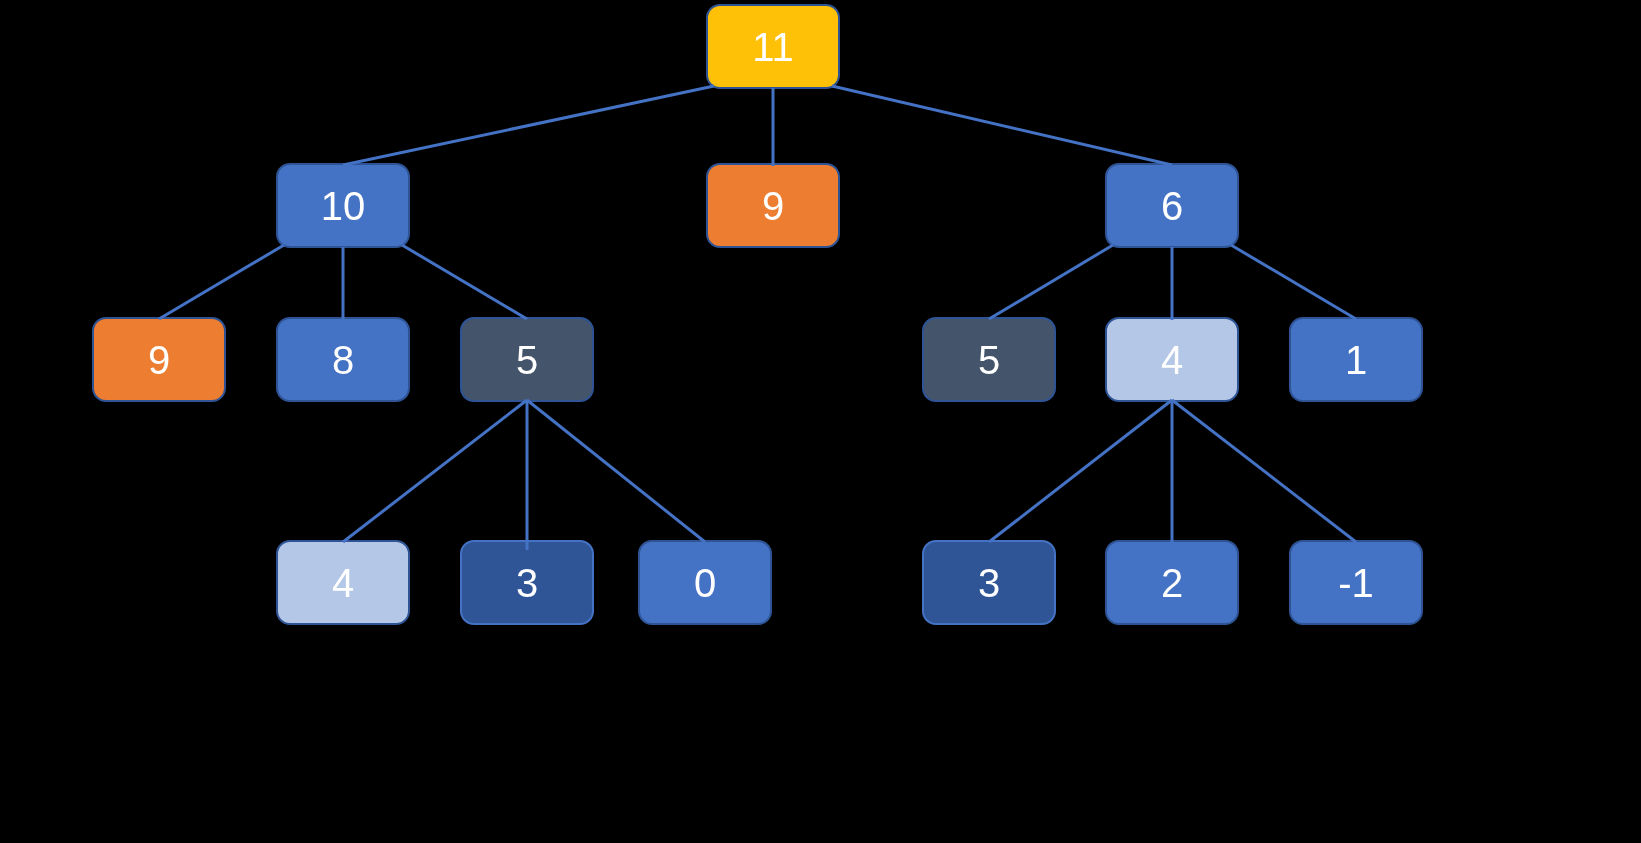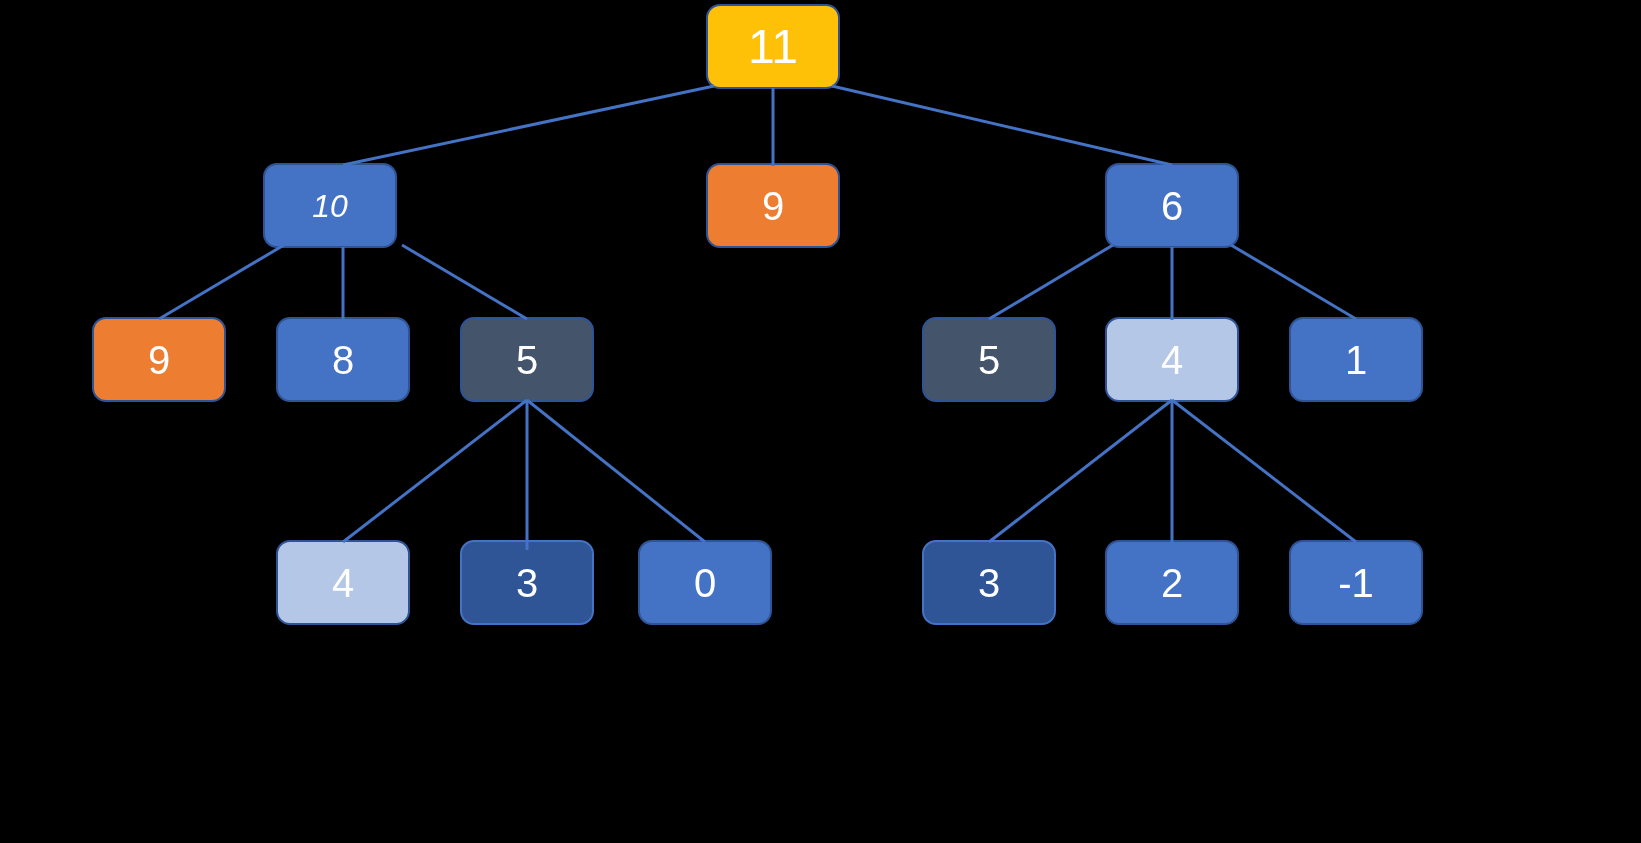"11" div.tree-node { font-size: 48px -> 40px }
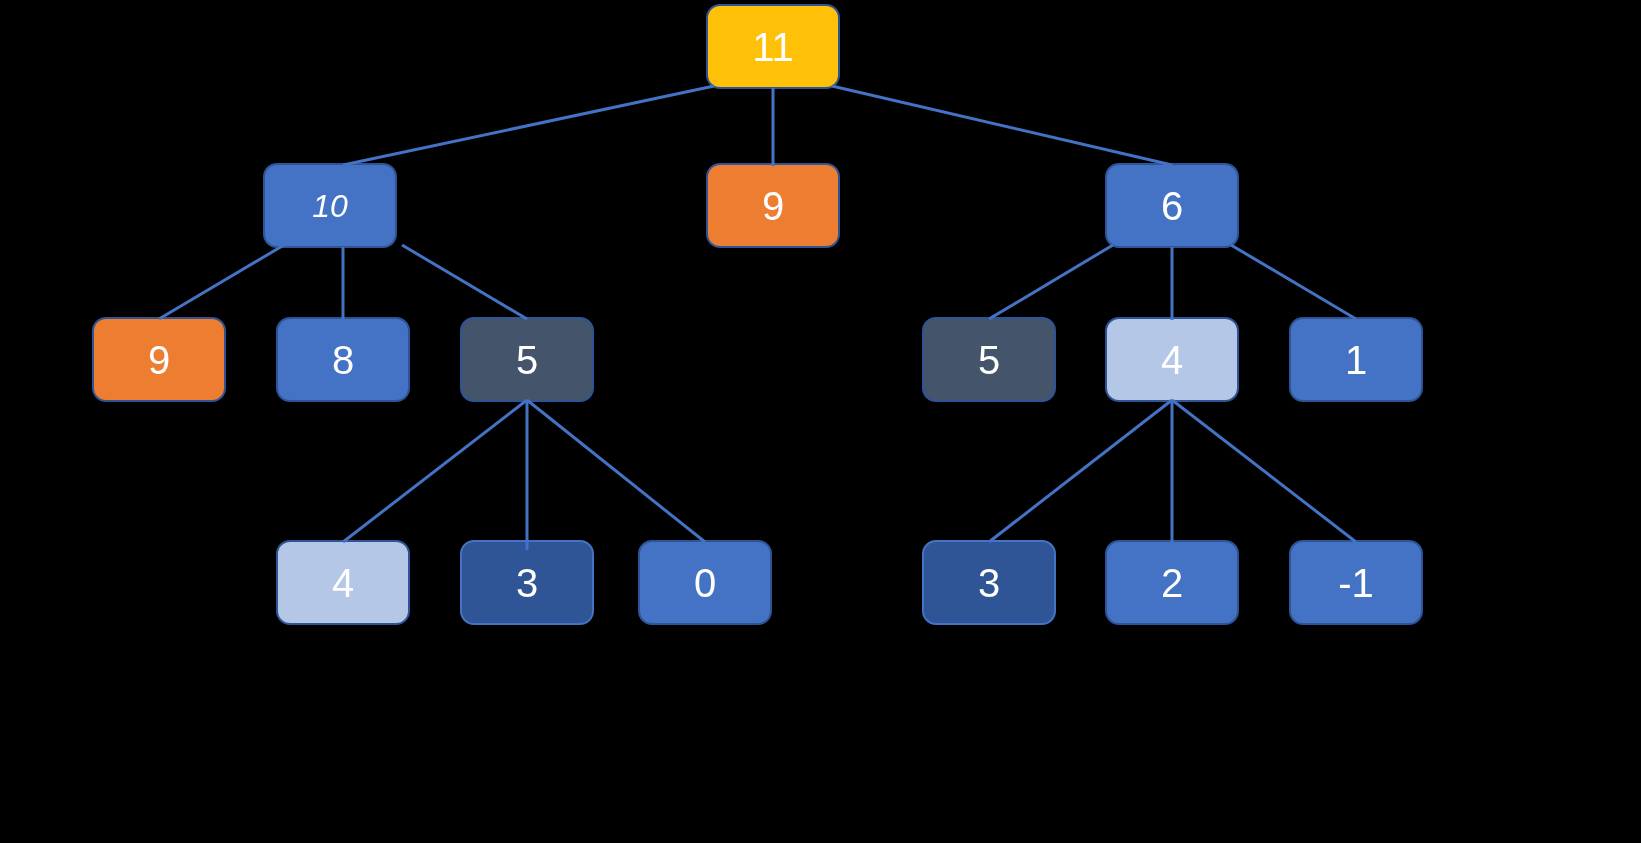"10" div.tree-node { font-size: 32px -> 40px; font-style: italic -> none; left: 263px -> 276px }
